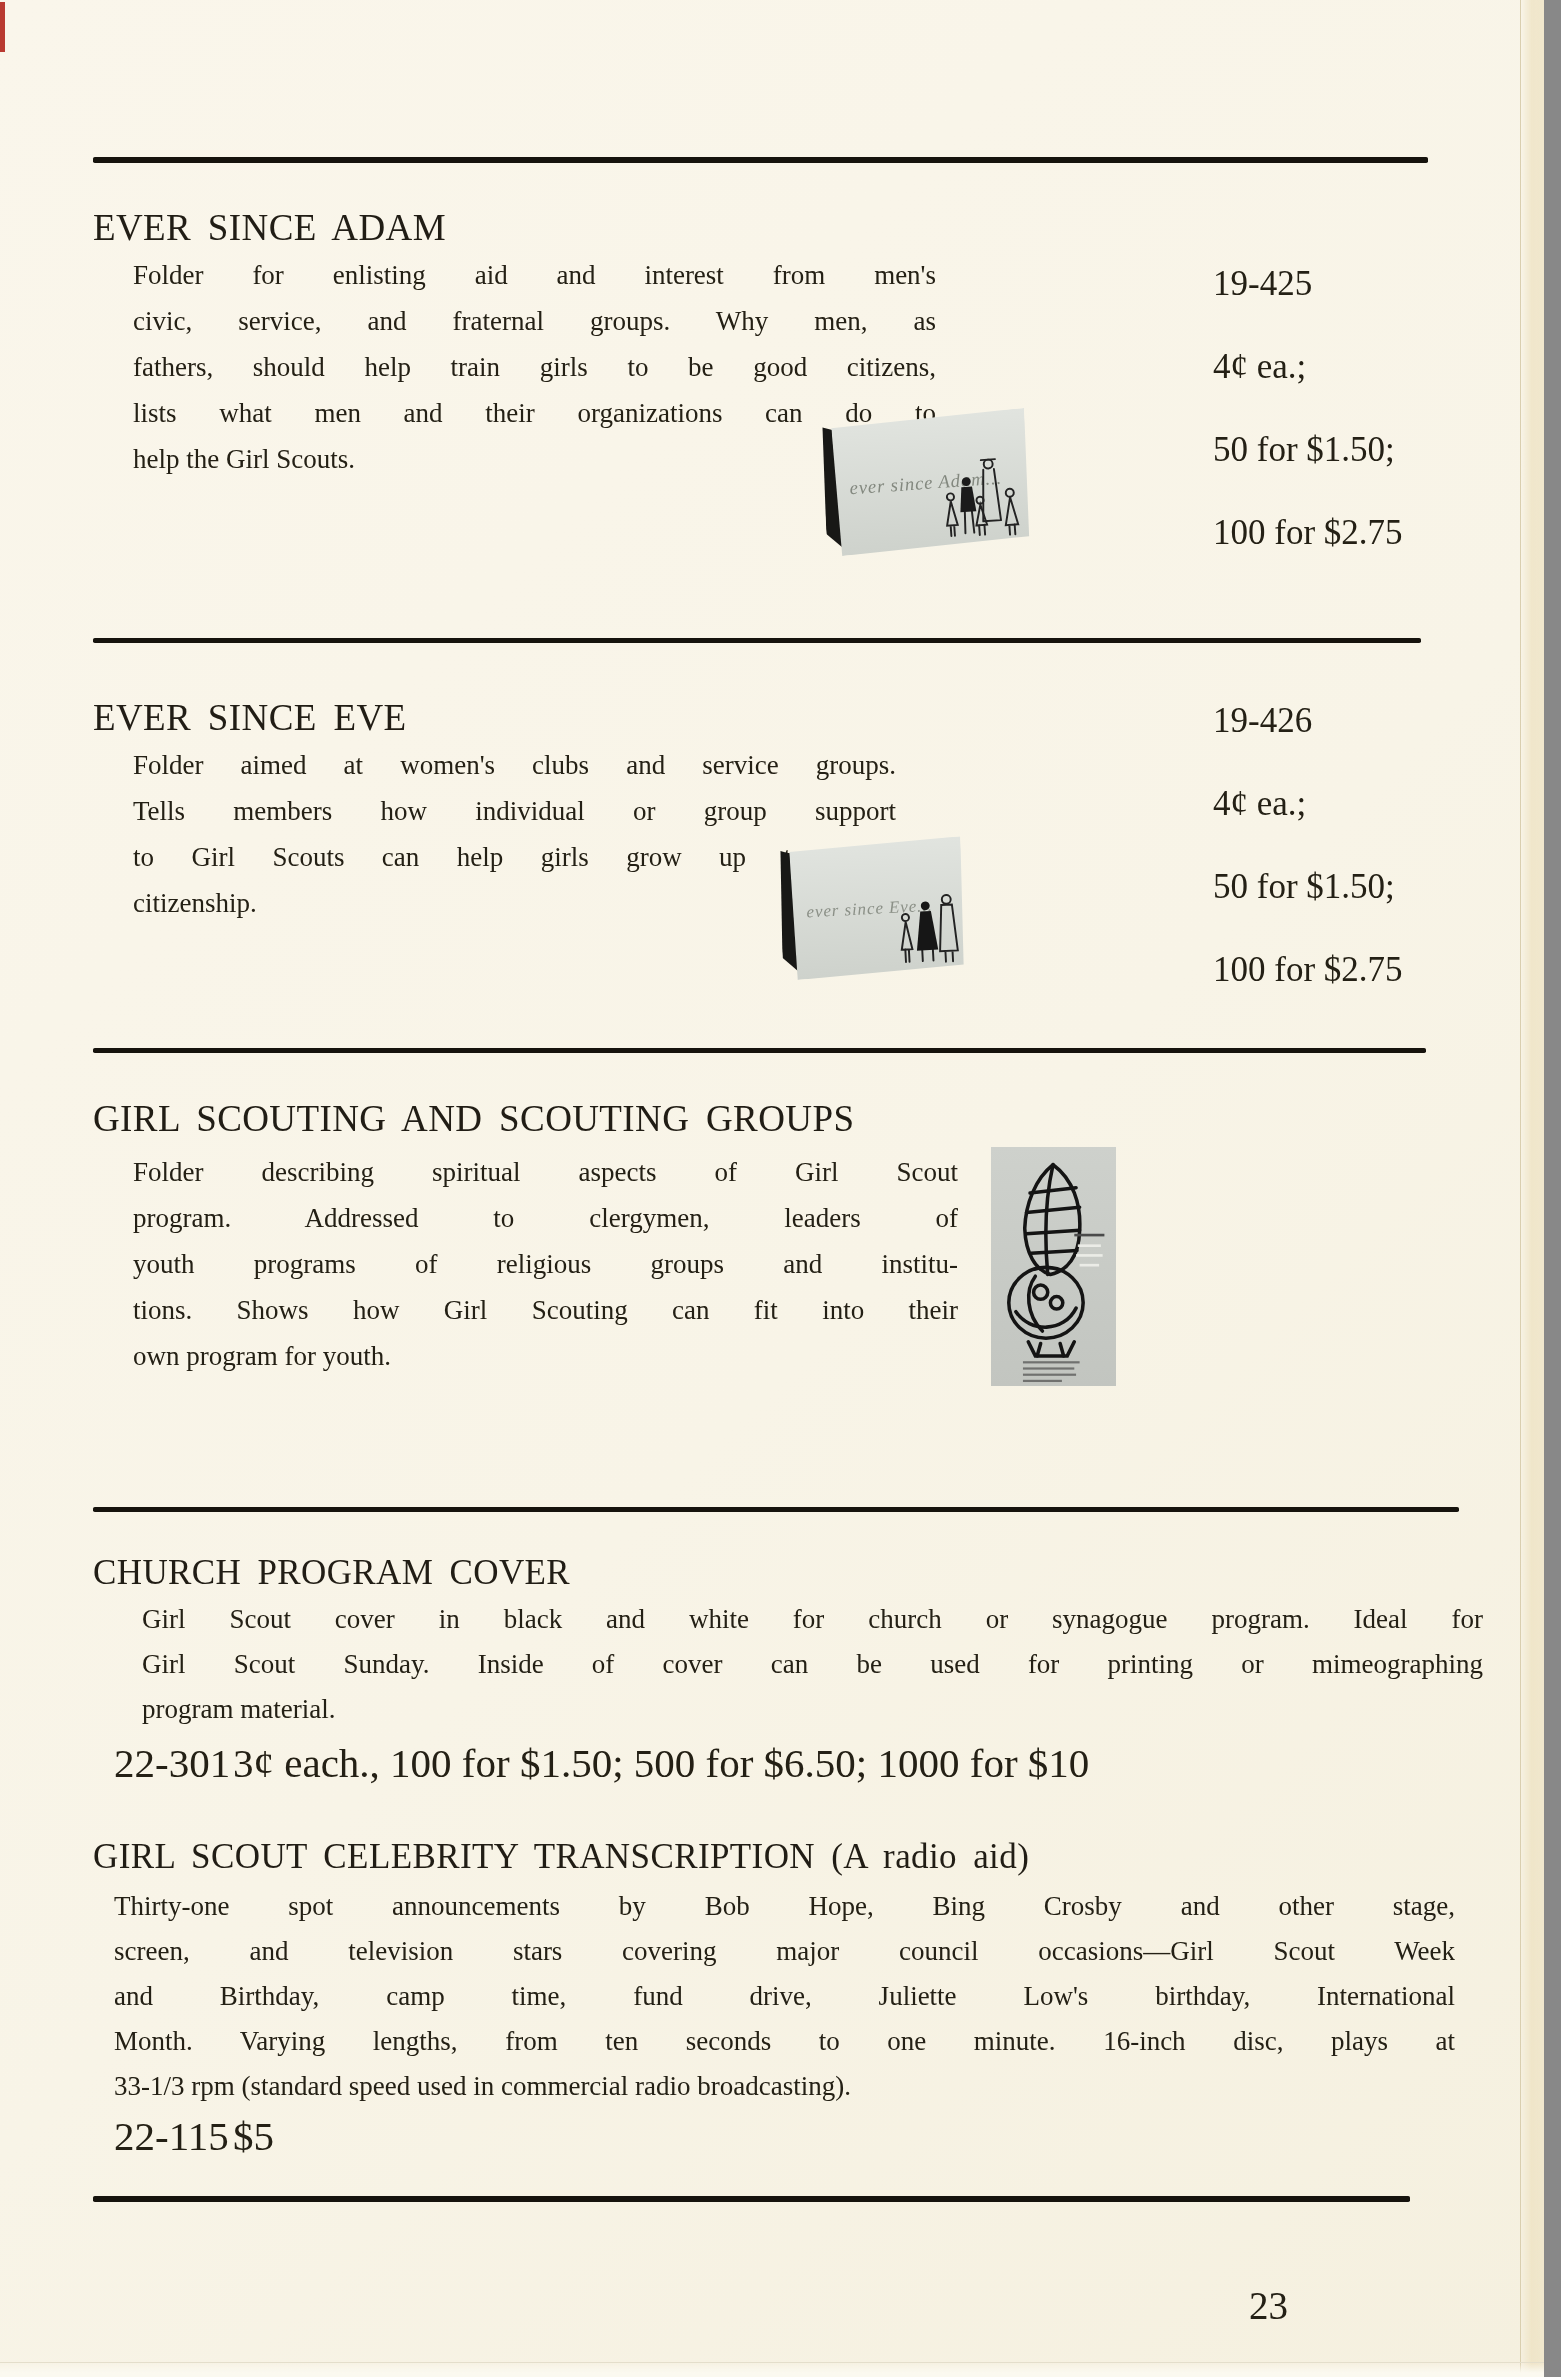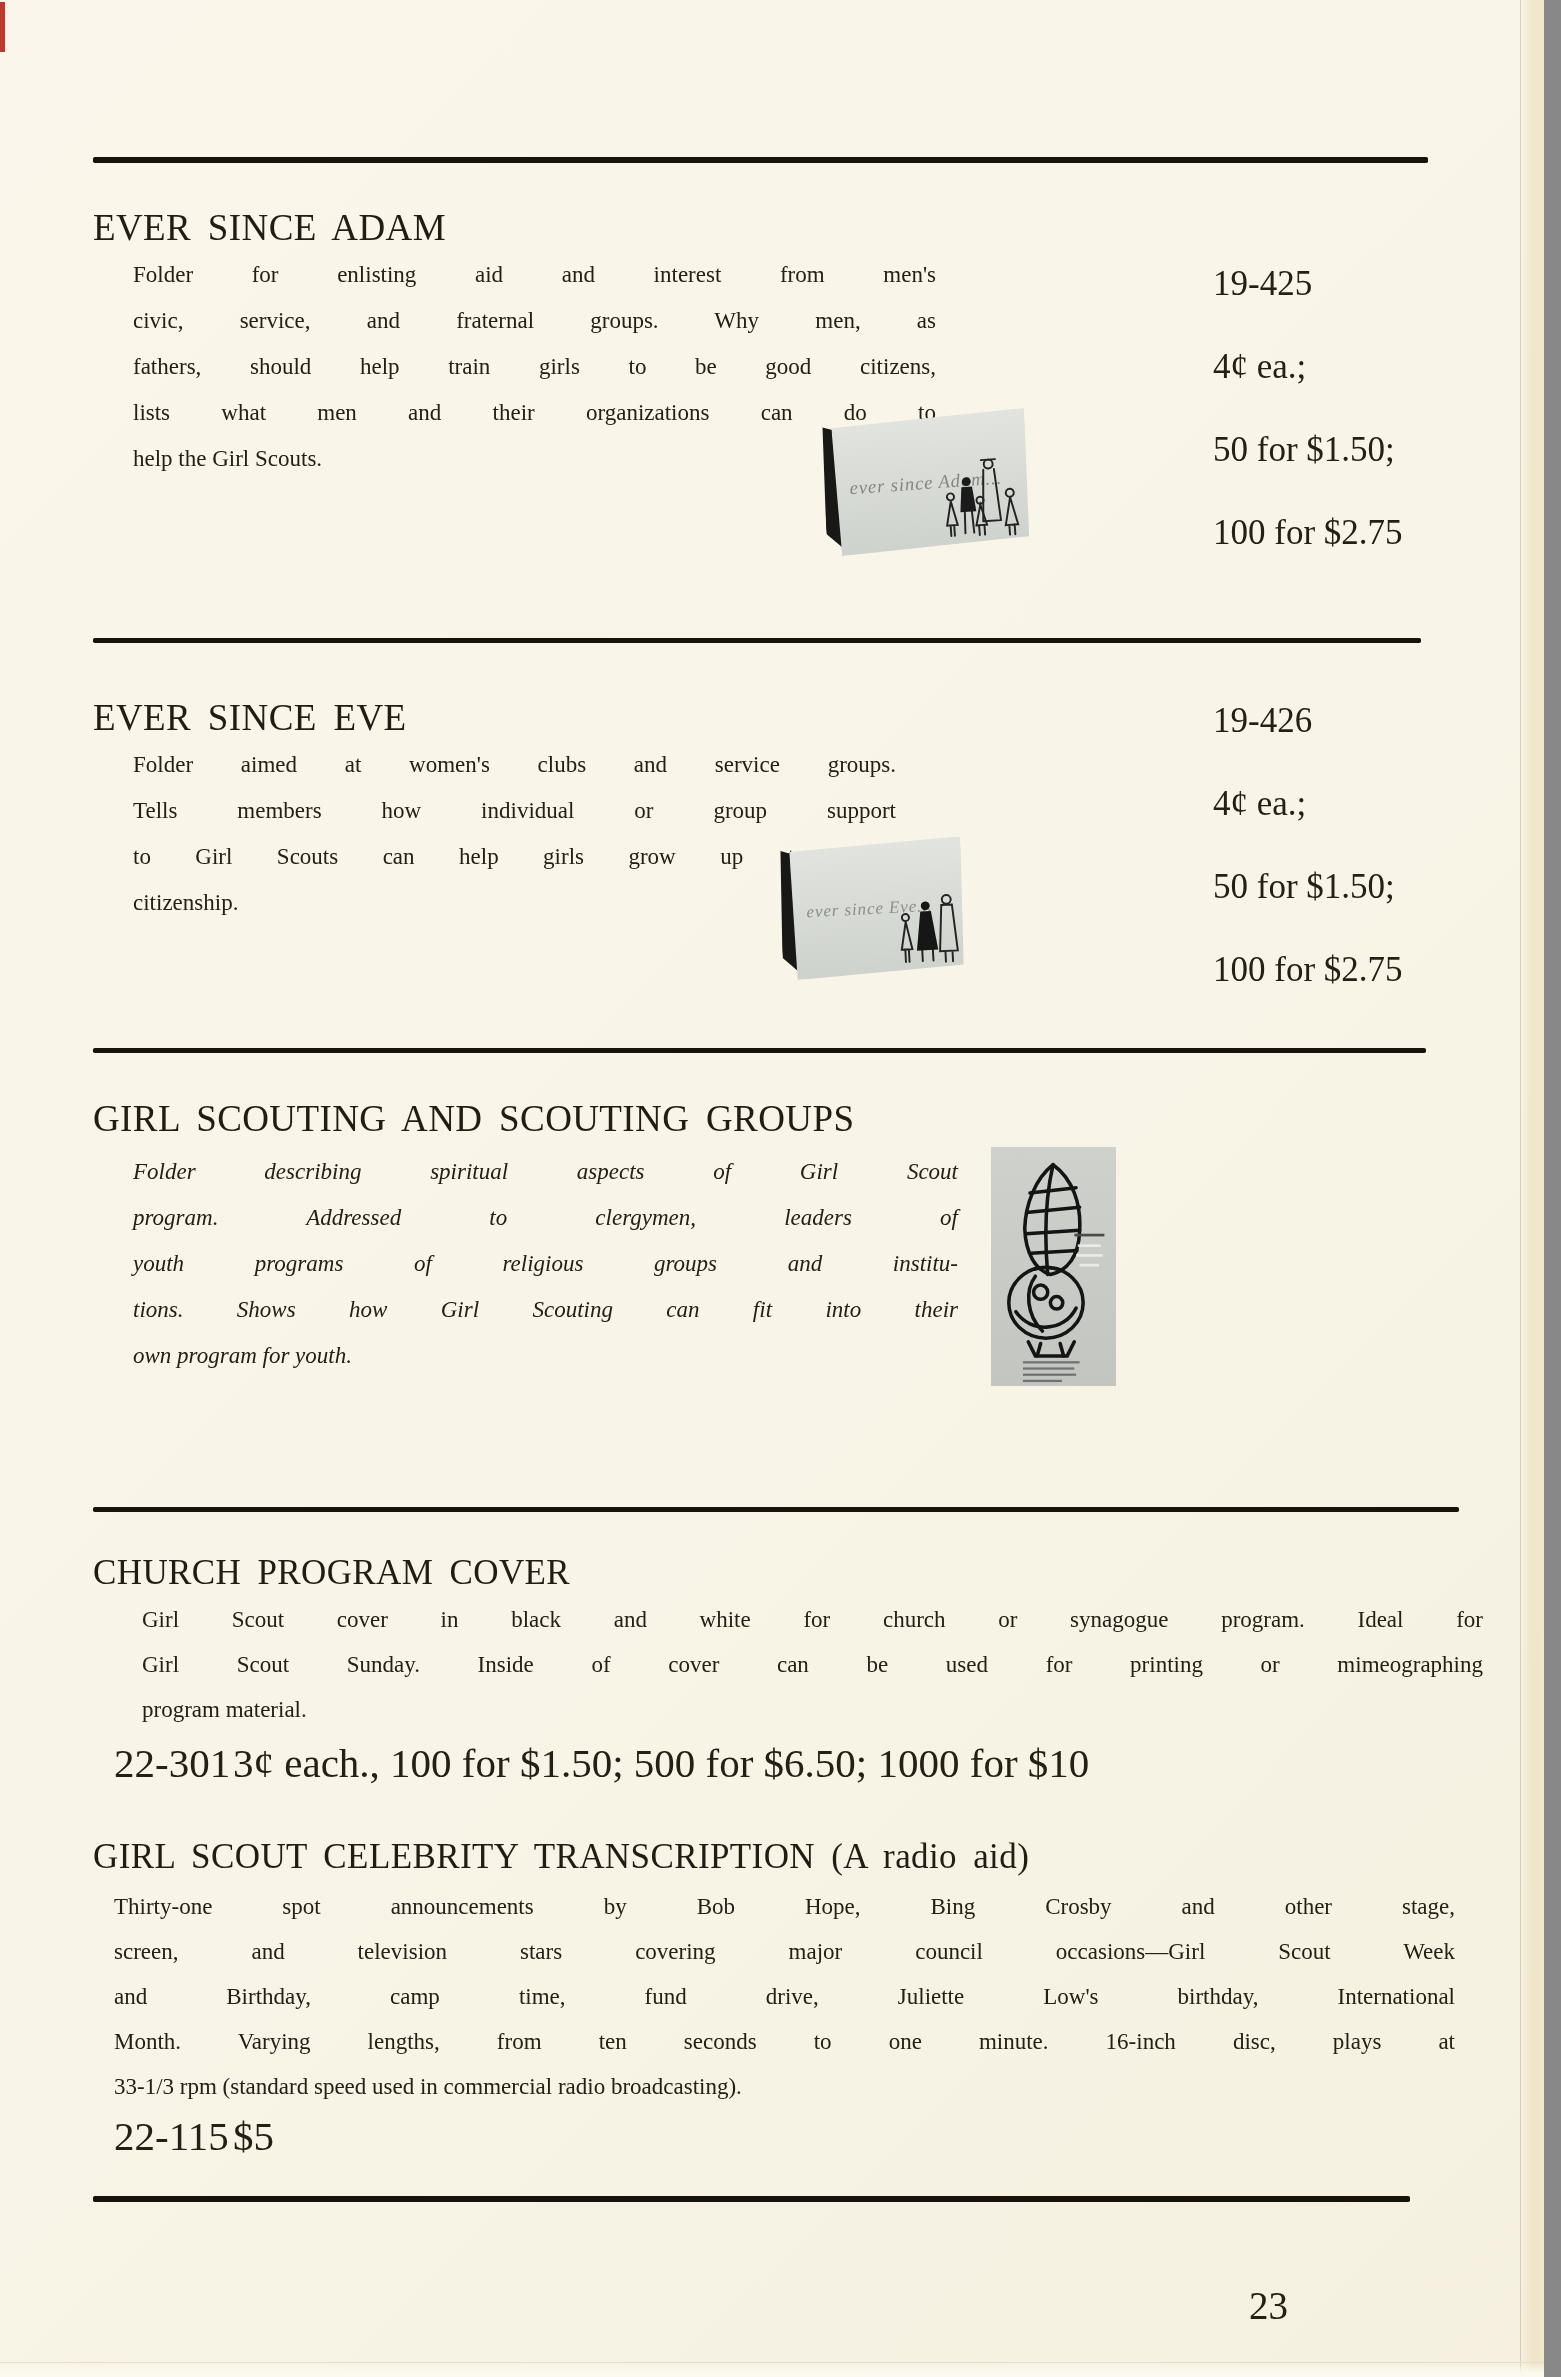"Folder for enlisting aid and" .body-block { font-size: 23px -> 27px }
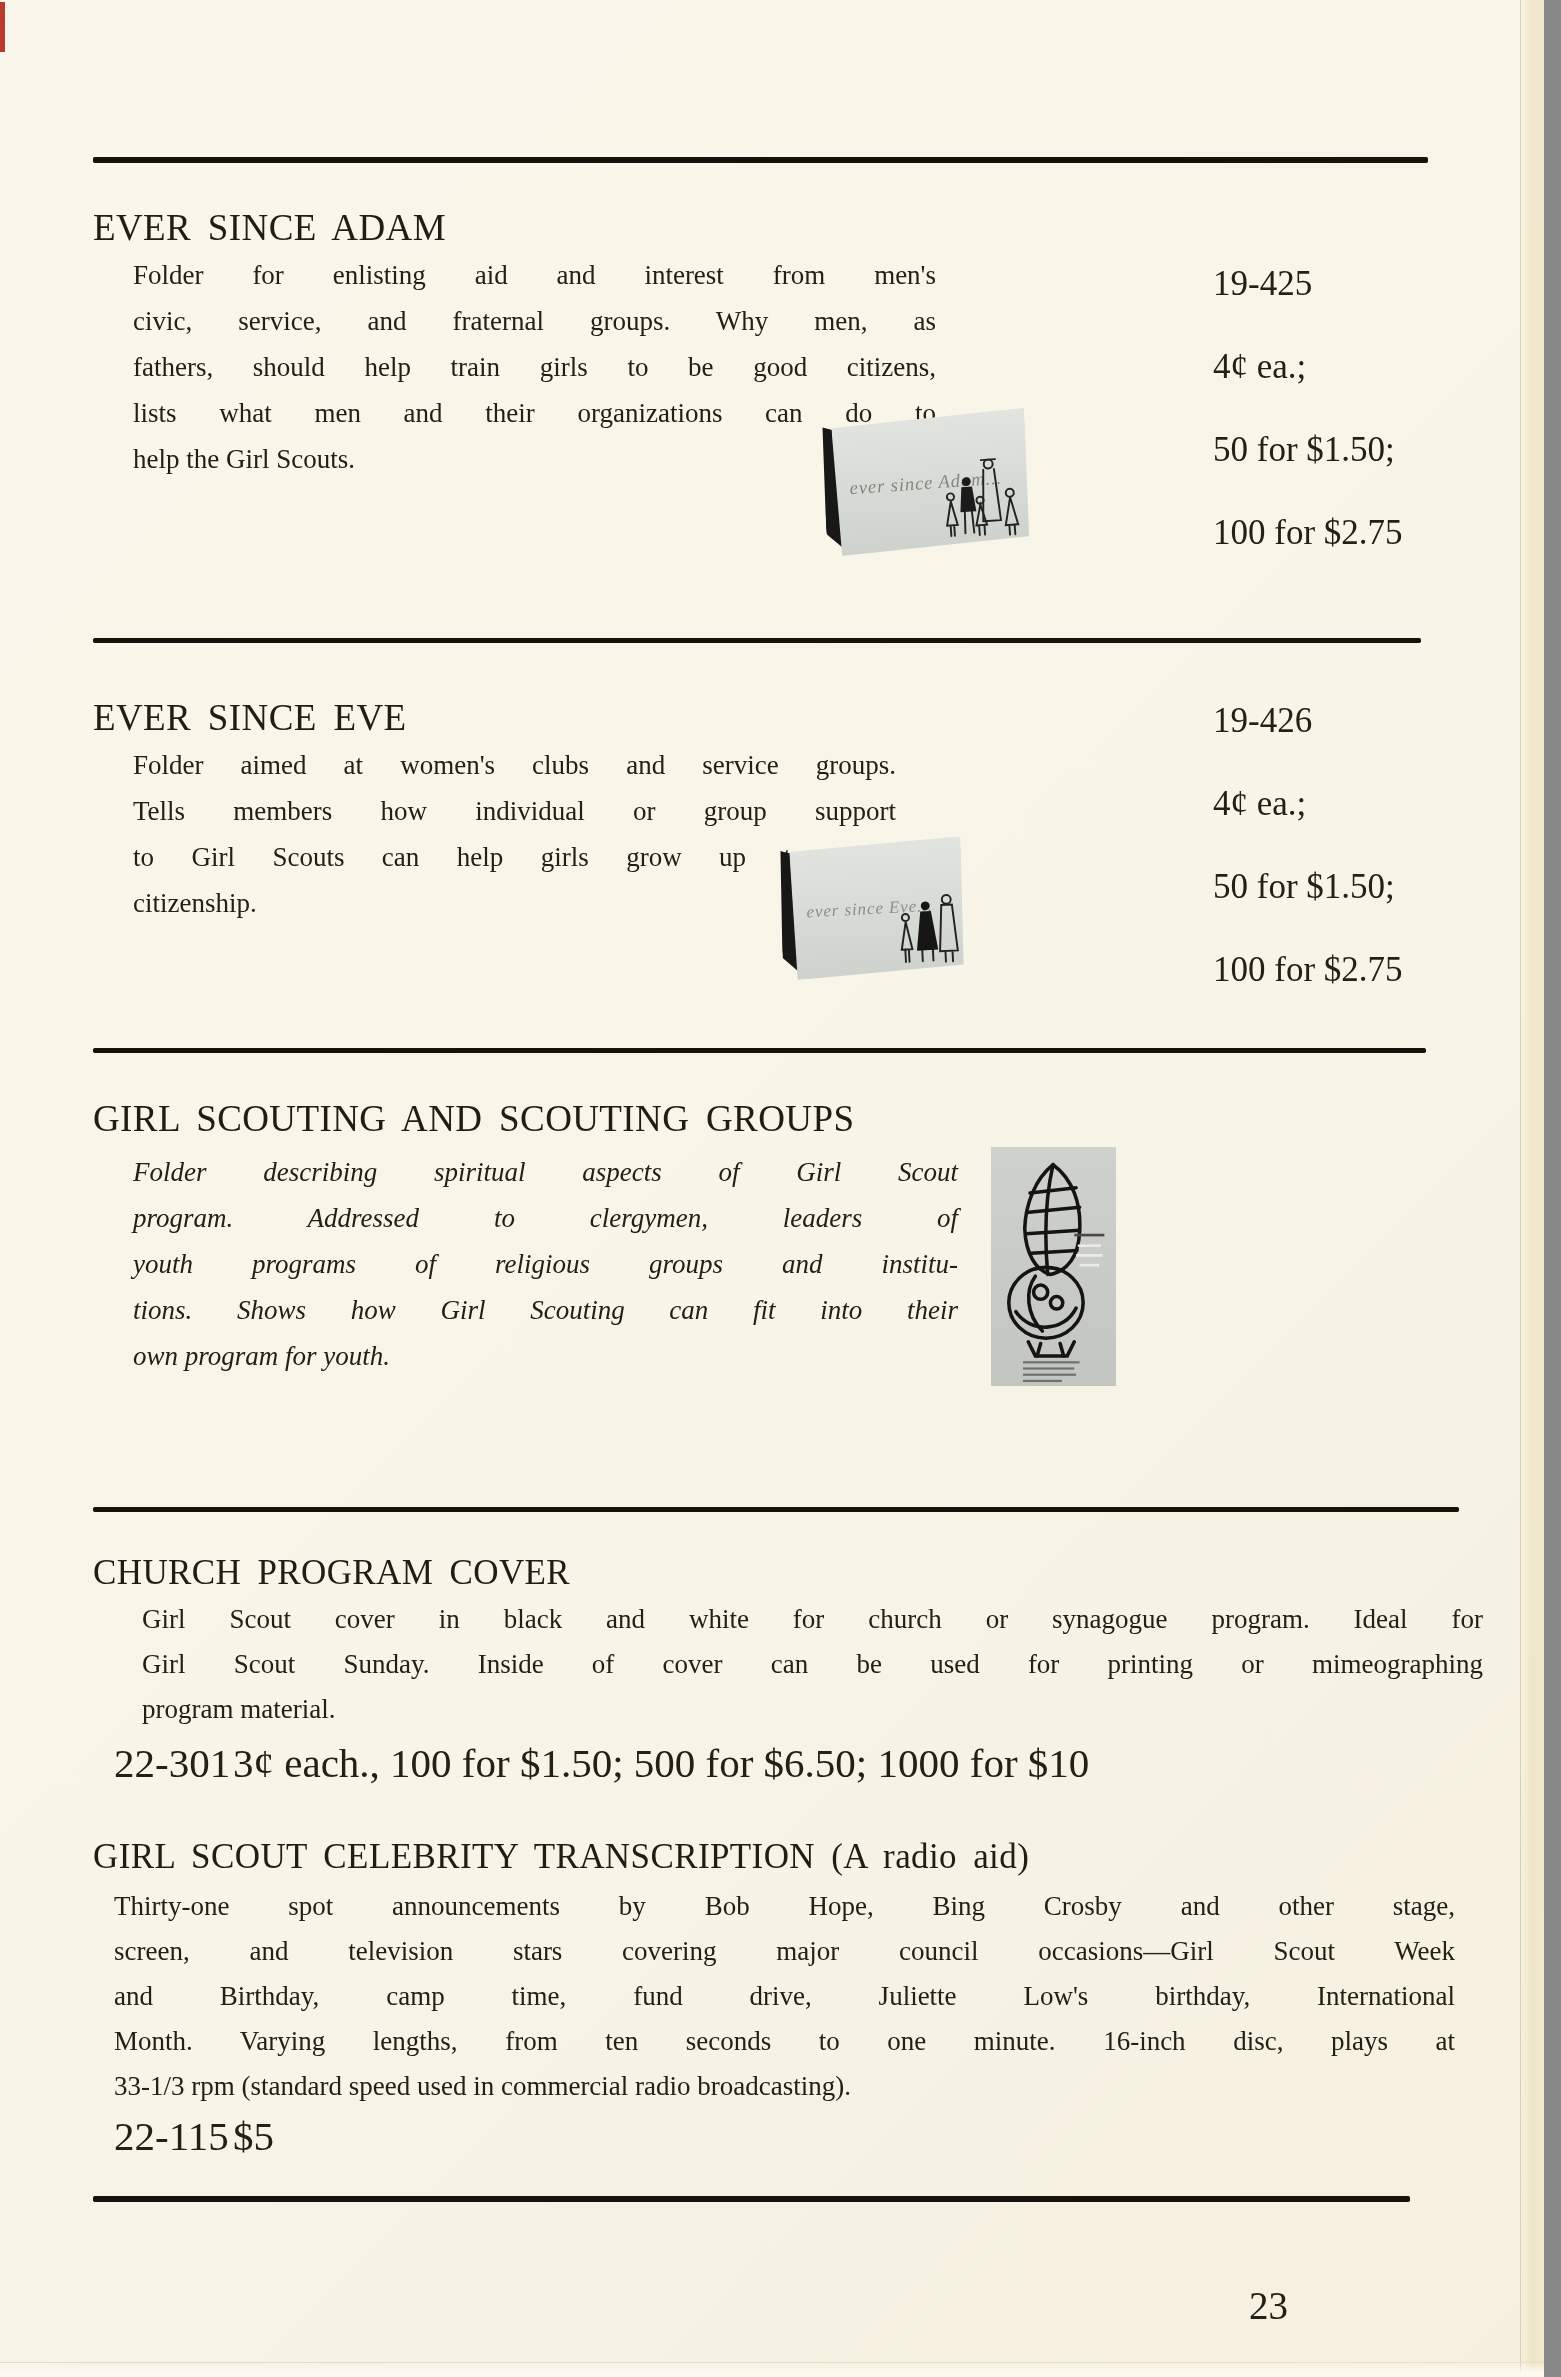"Folder describing spiritual aspects of" .b3 { font-style: italic -> none }
